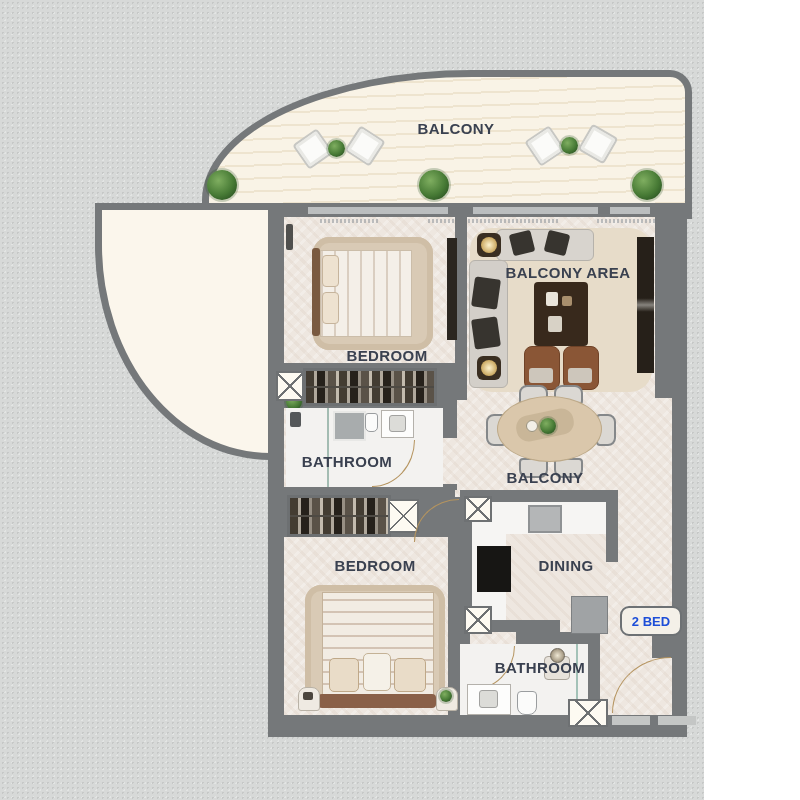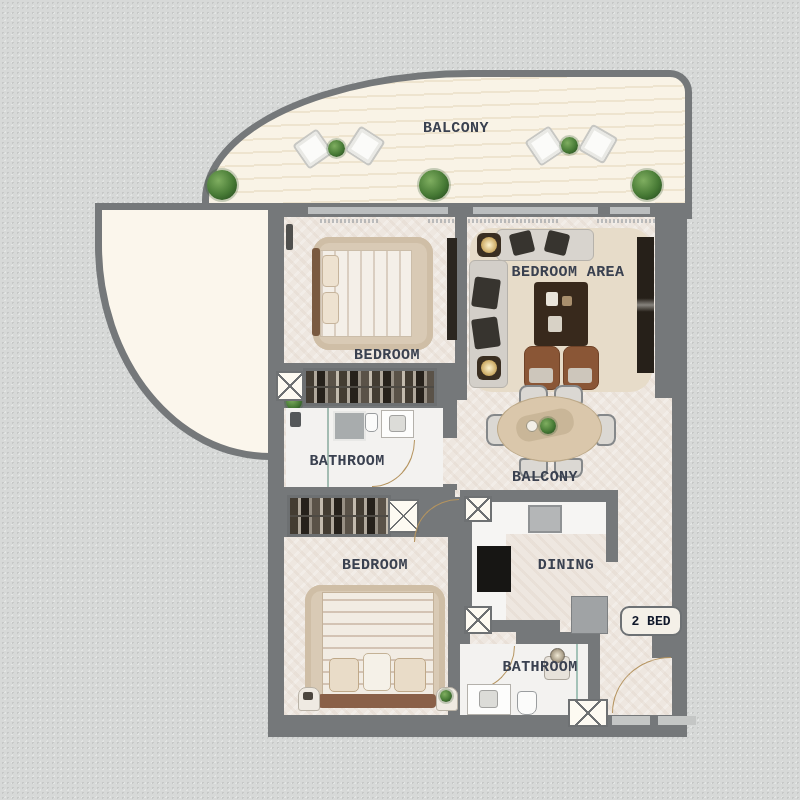"BALCONY" #canvas { font-family: Liberation Mono, monospace -> Liberation Sans, sans-serif; width: 800px -> 704px }
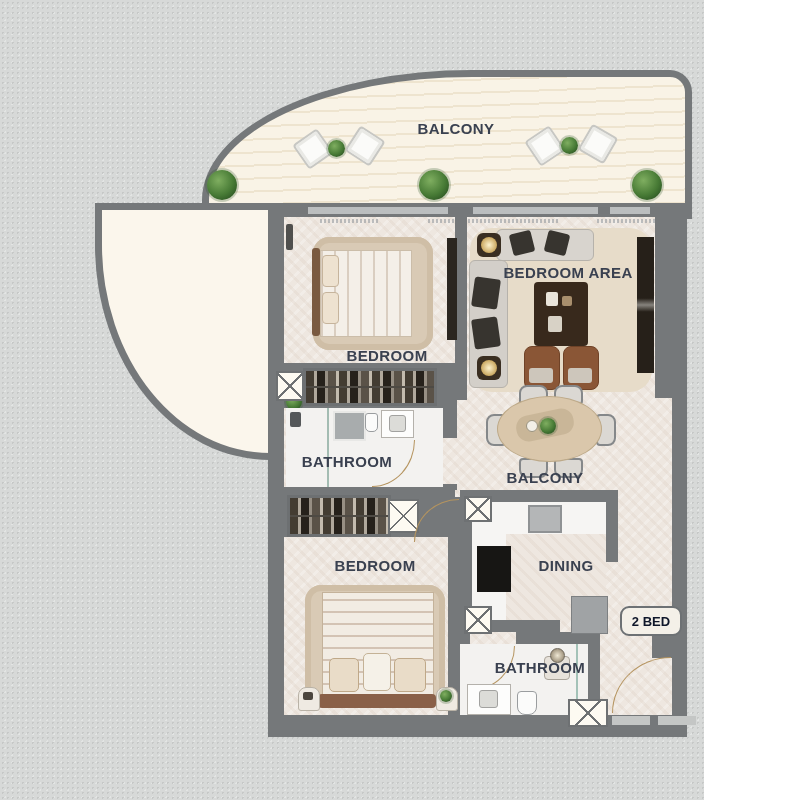"BEDROOM AREA" div.label { text: BEDROOM -> BALCONY }
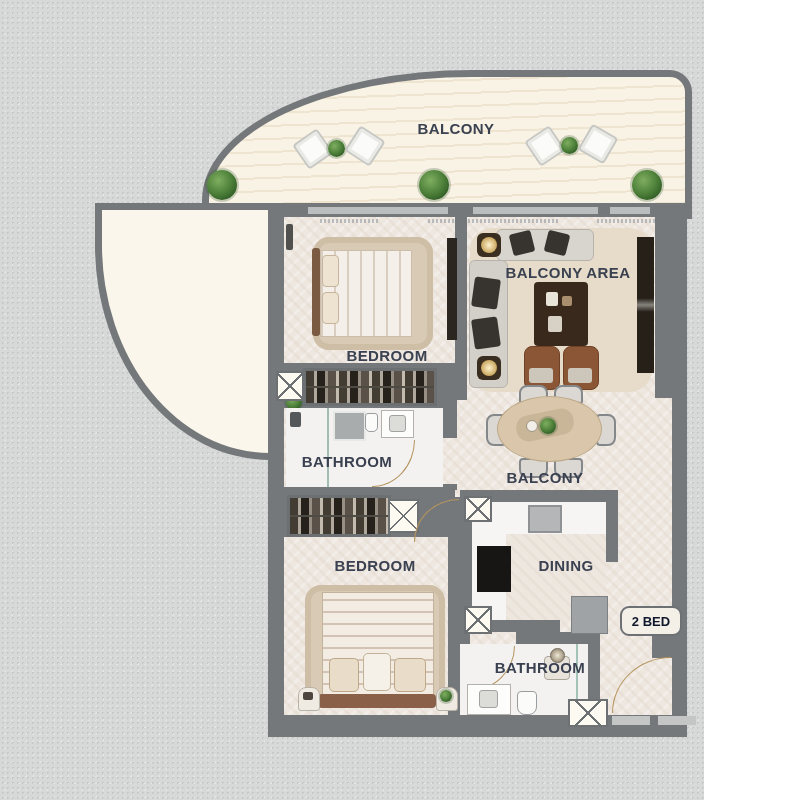"2 BED" .badge { color: #0f172a -> #1d4ed8 }
